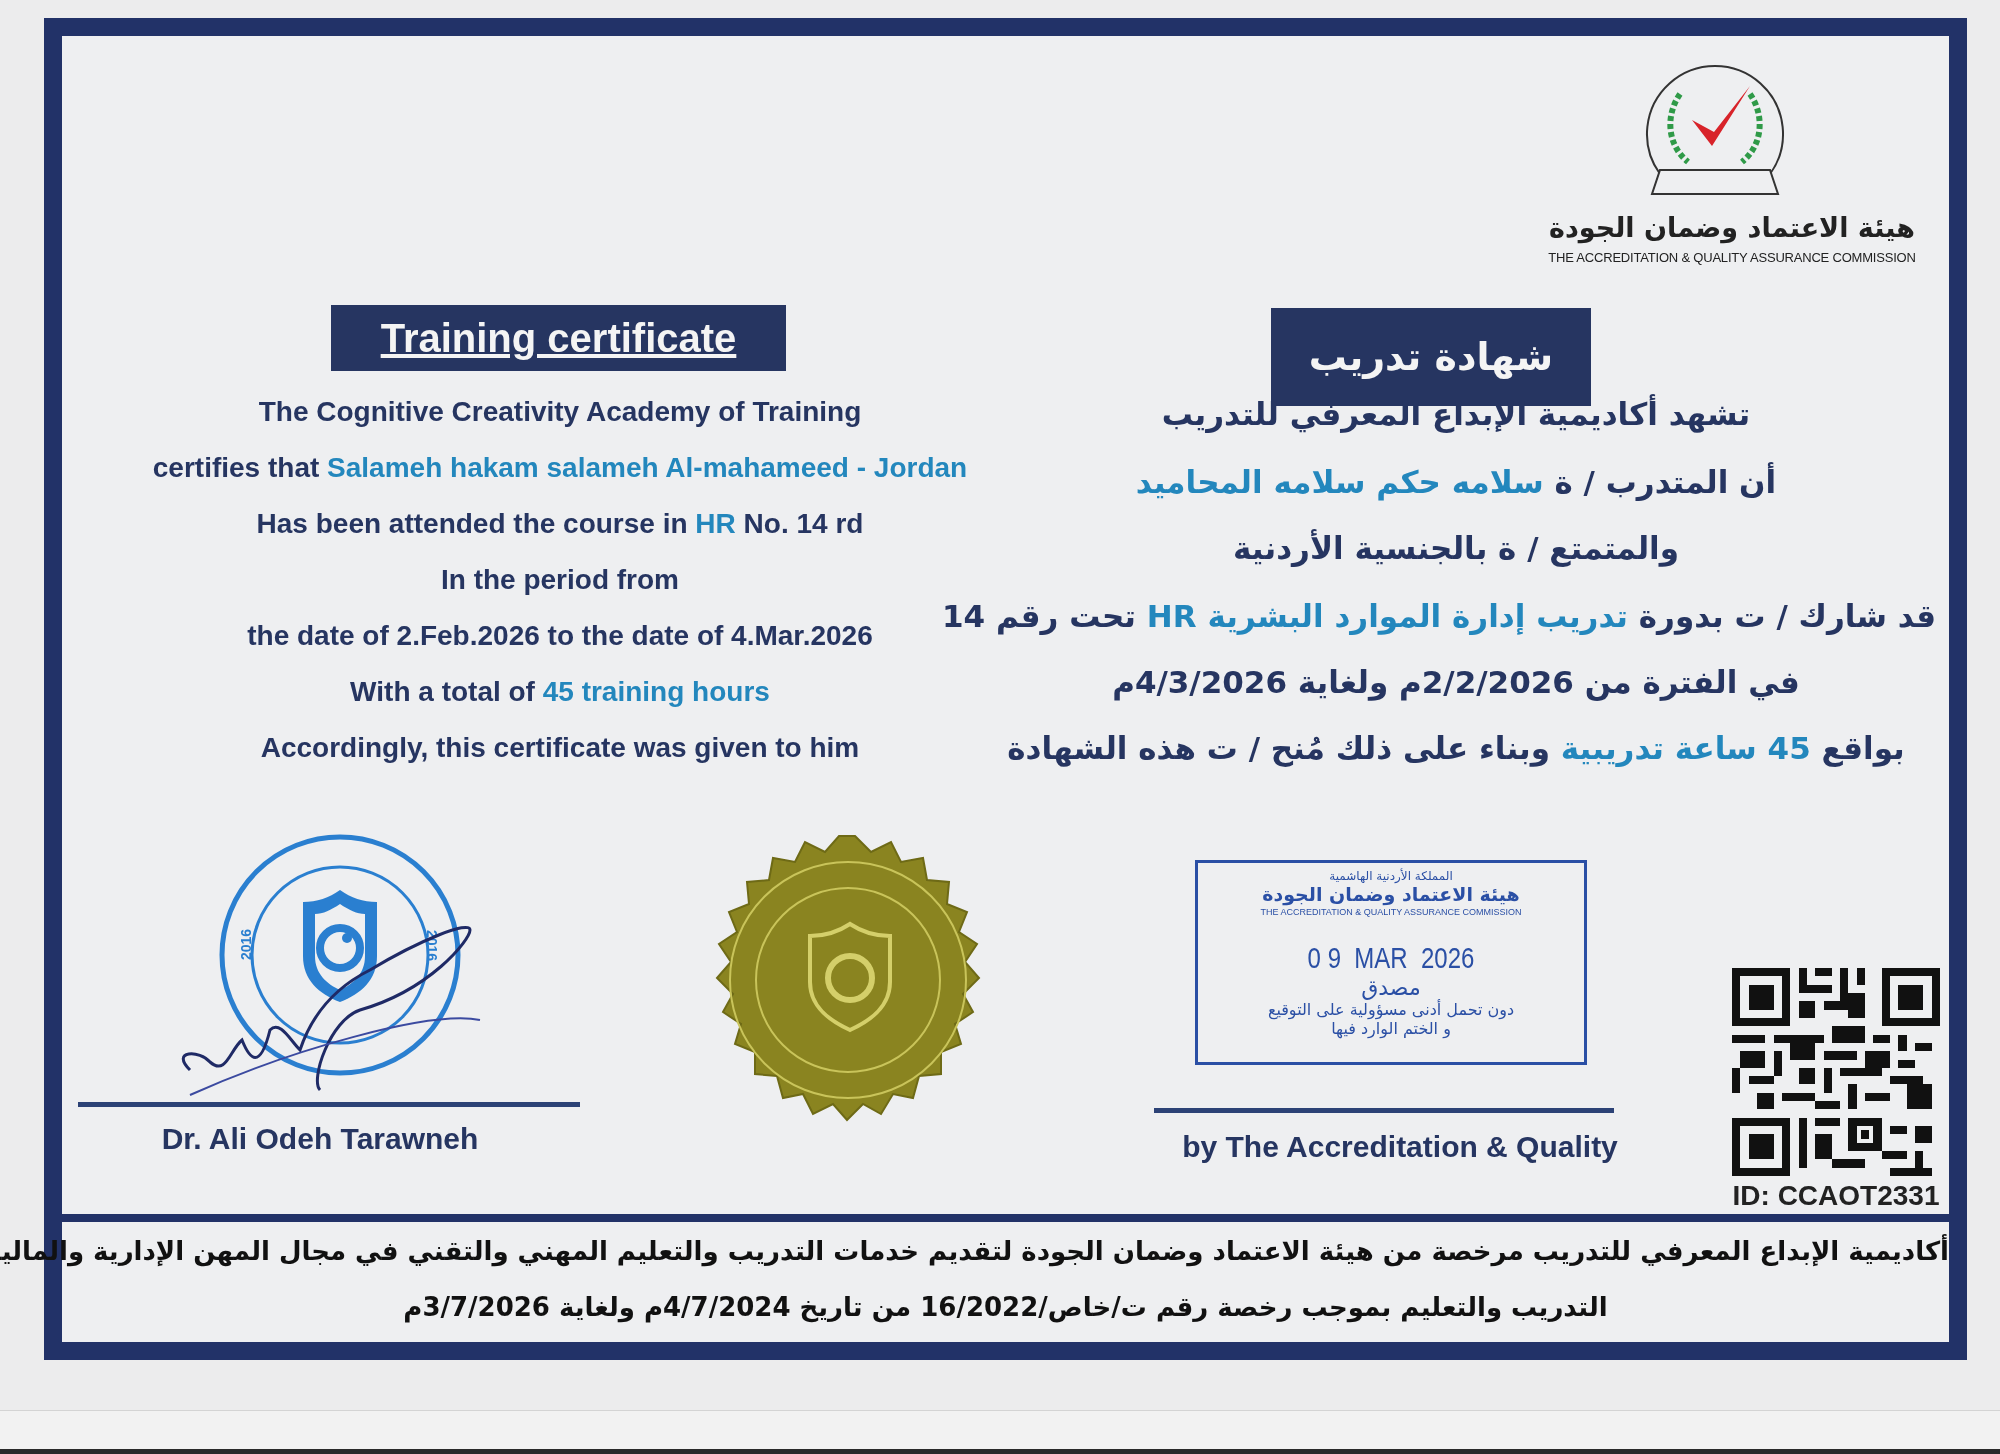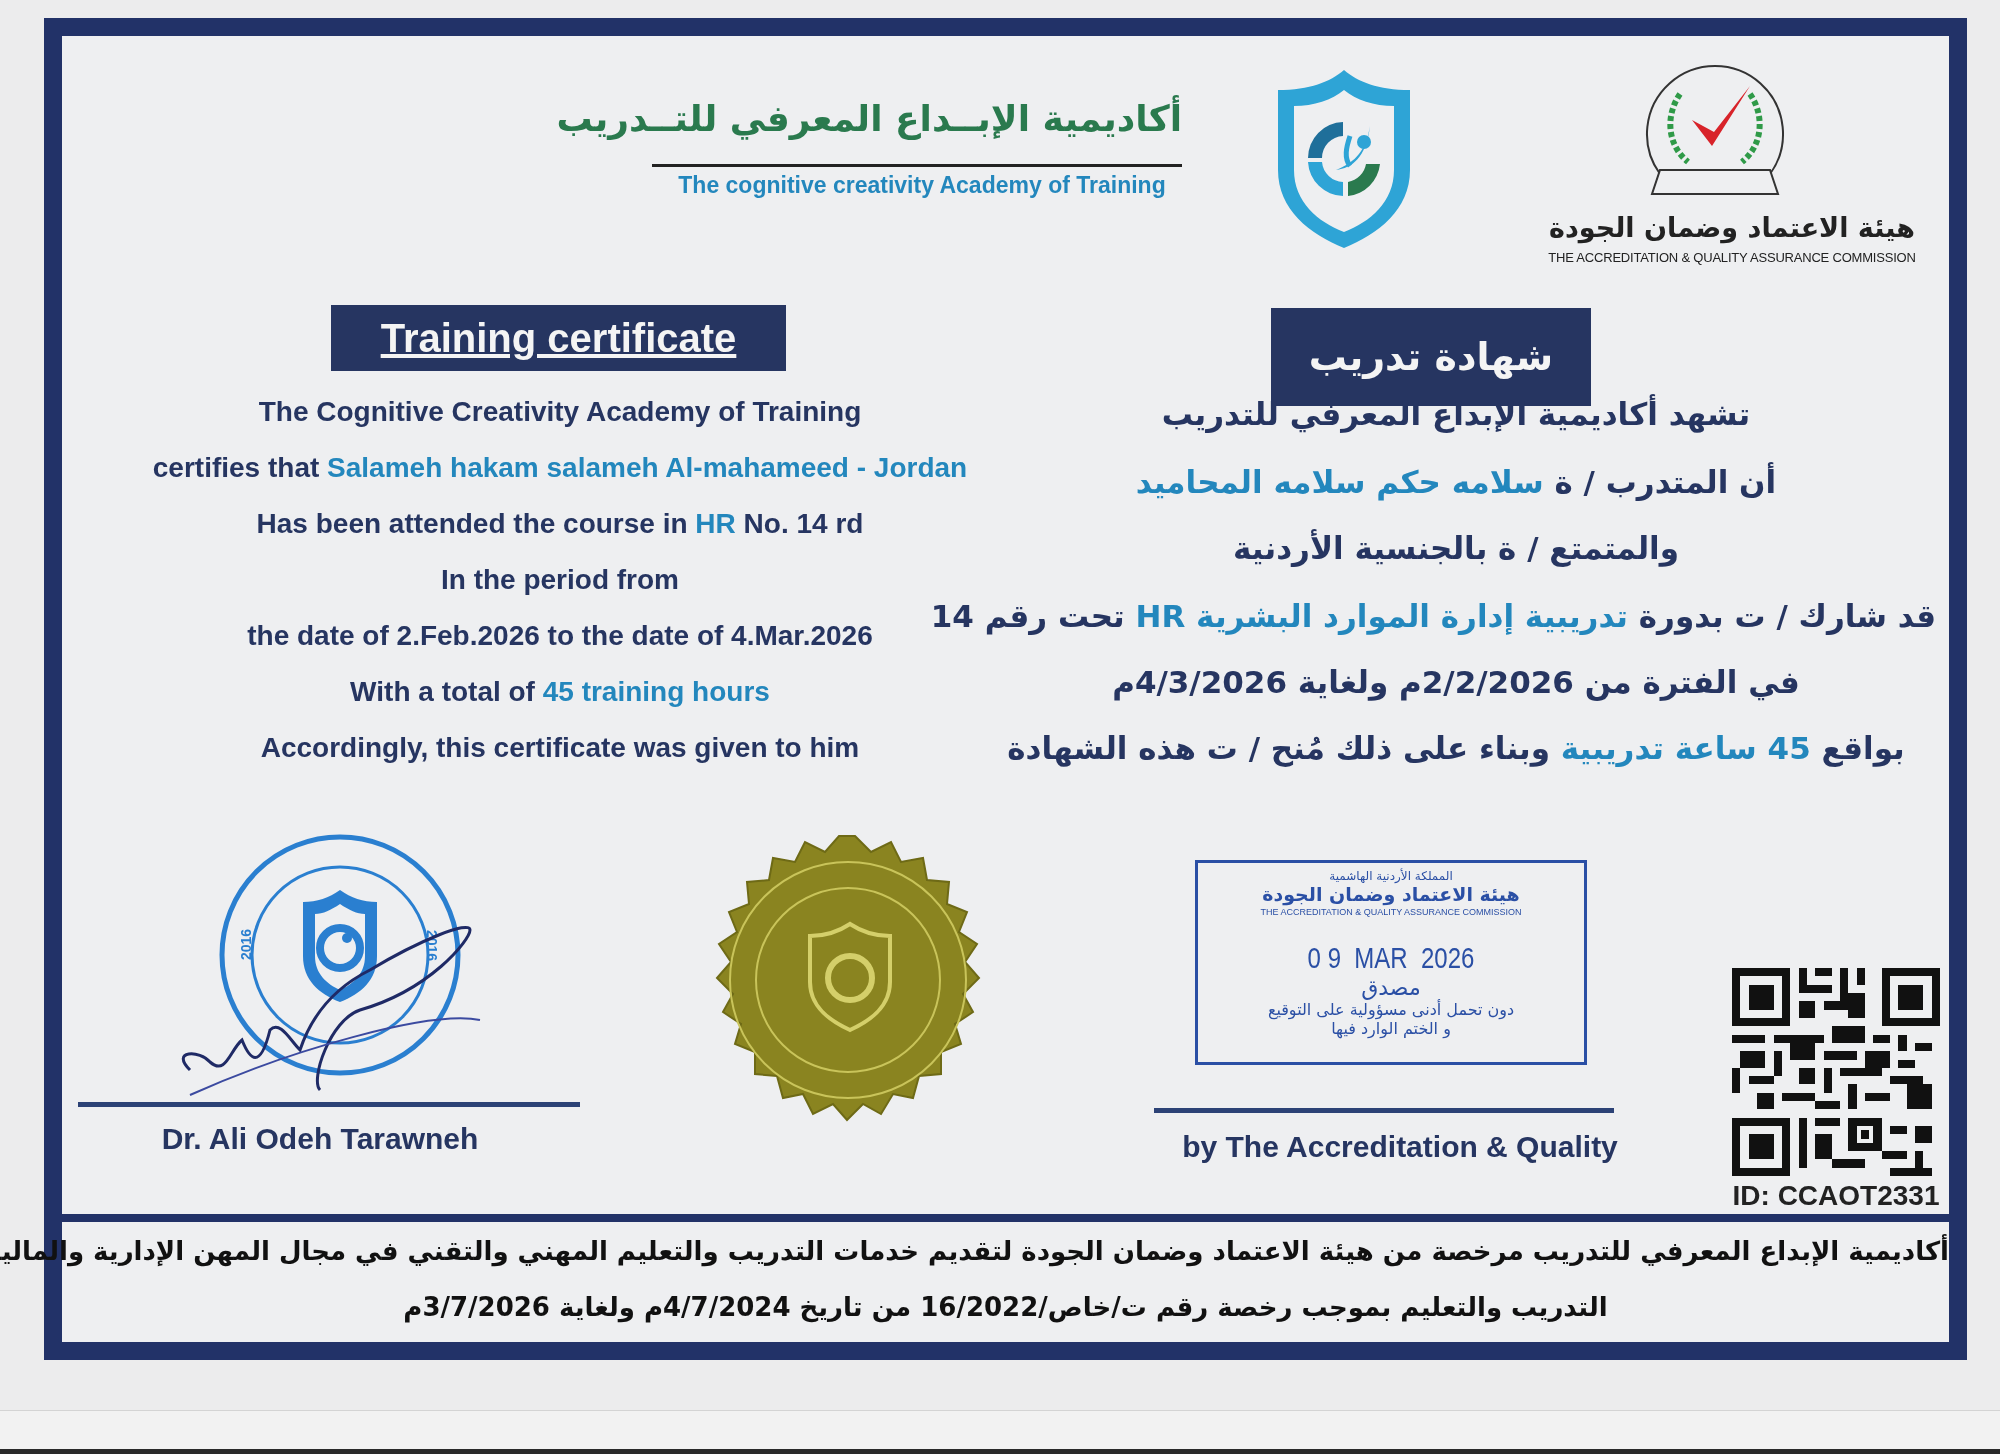"أكاديمية الإبــداع المعرفي للتــدريب" div.abs { html: <div> <div>أكاديمية الإبــداع المعرفي للتــدريب</div> <div></div> <div>The cognitive creativity Academy of Training</div> <svg> <path></path> <path></path> <path></path> <path></path> <path></path> <circle></circle> <path></path> <path></path> </svg> </div> -> none }
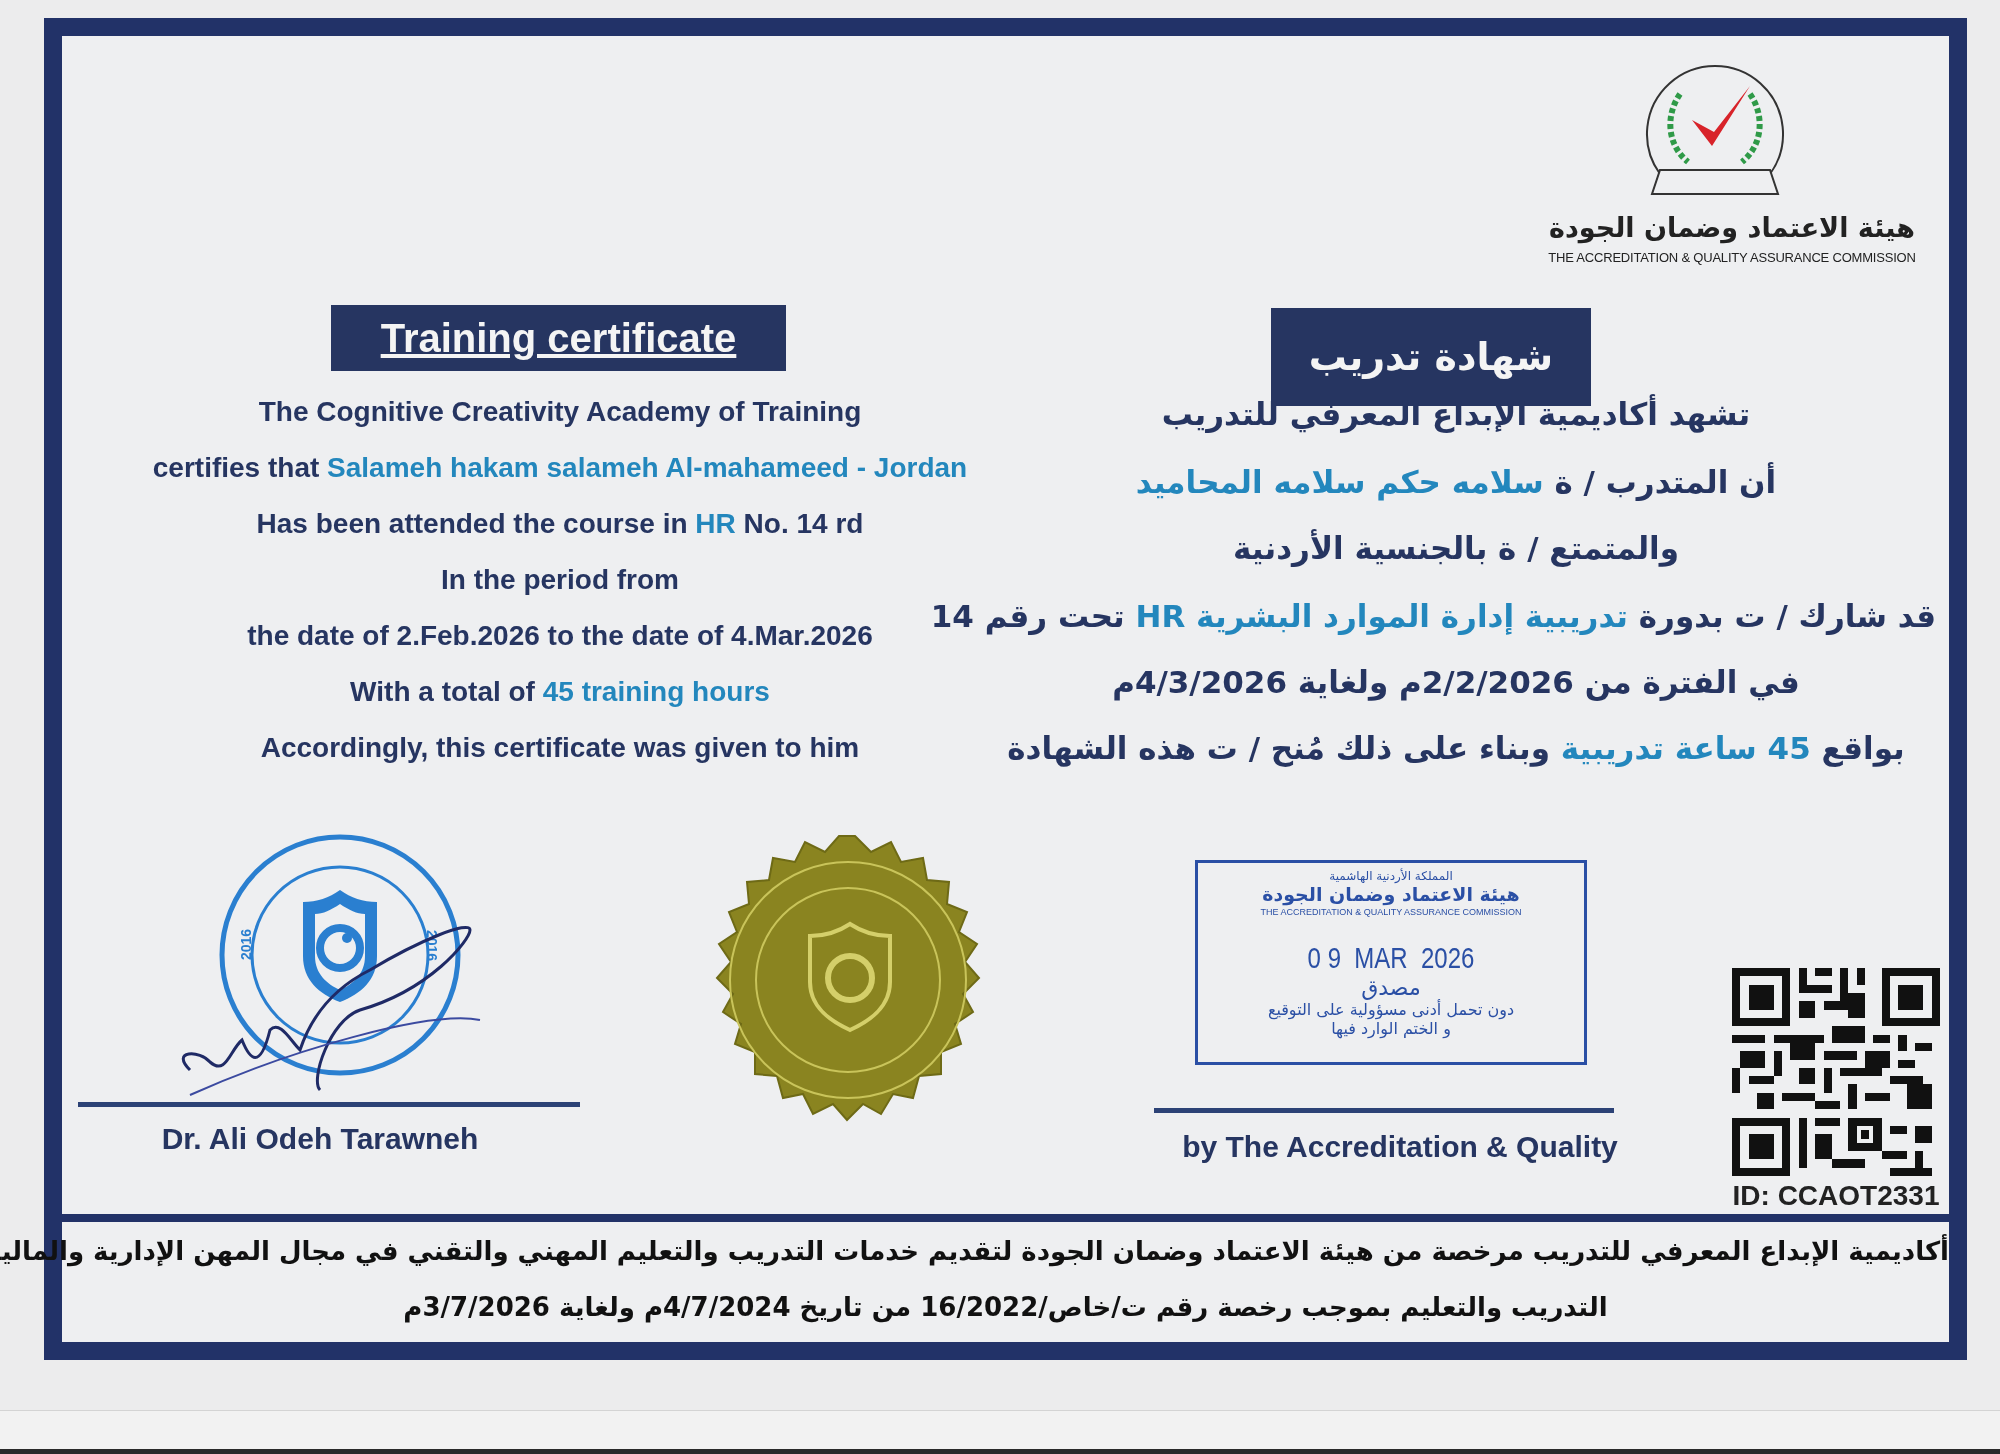"تدريبية إدارة الموارد البشرية HR" span.blue { text: تدريبية -> تدريب }
